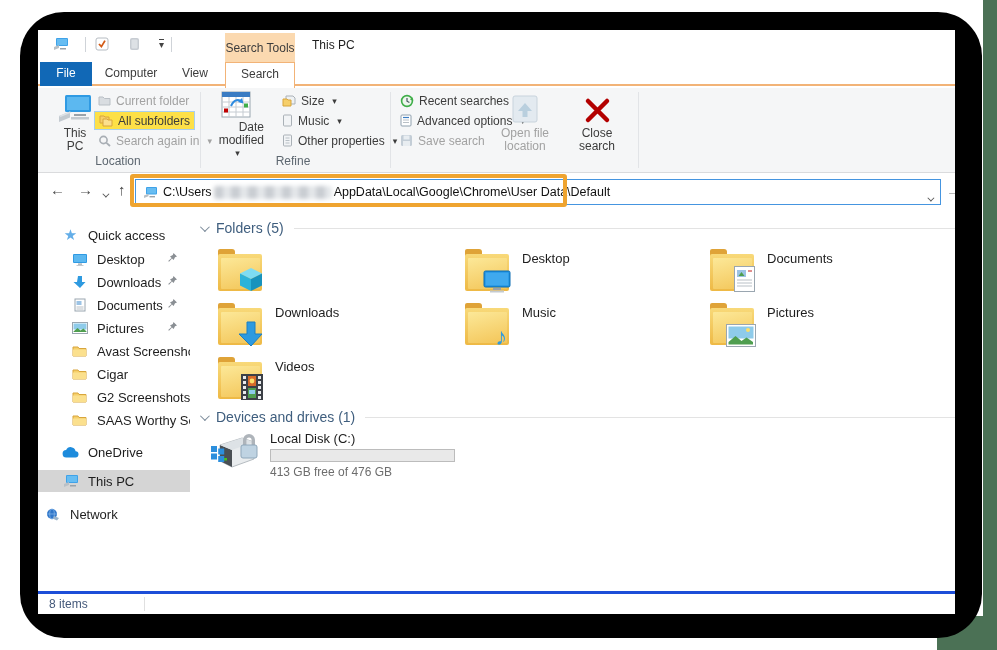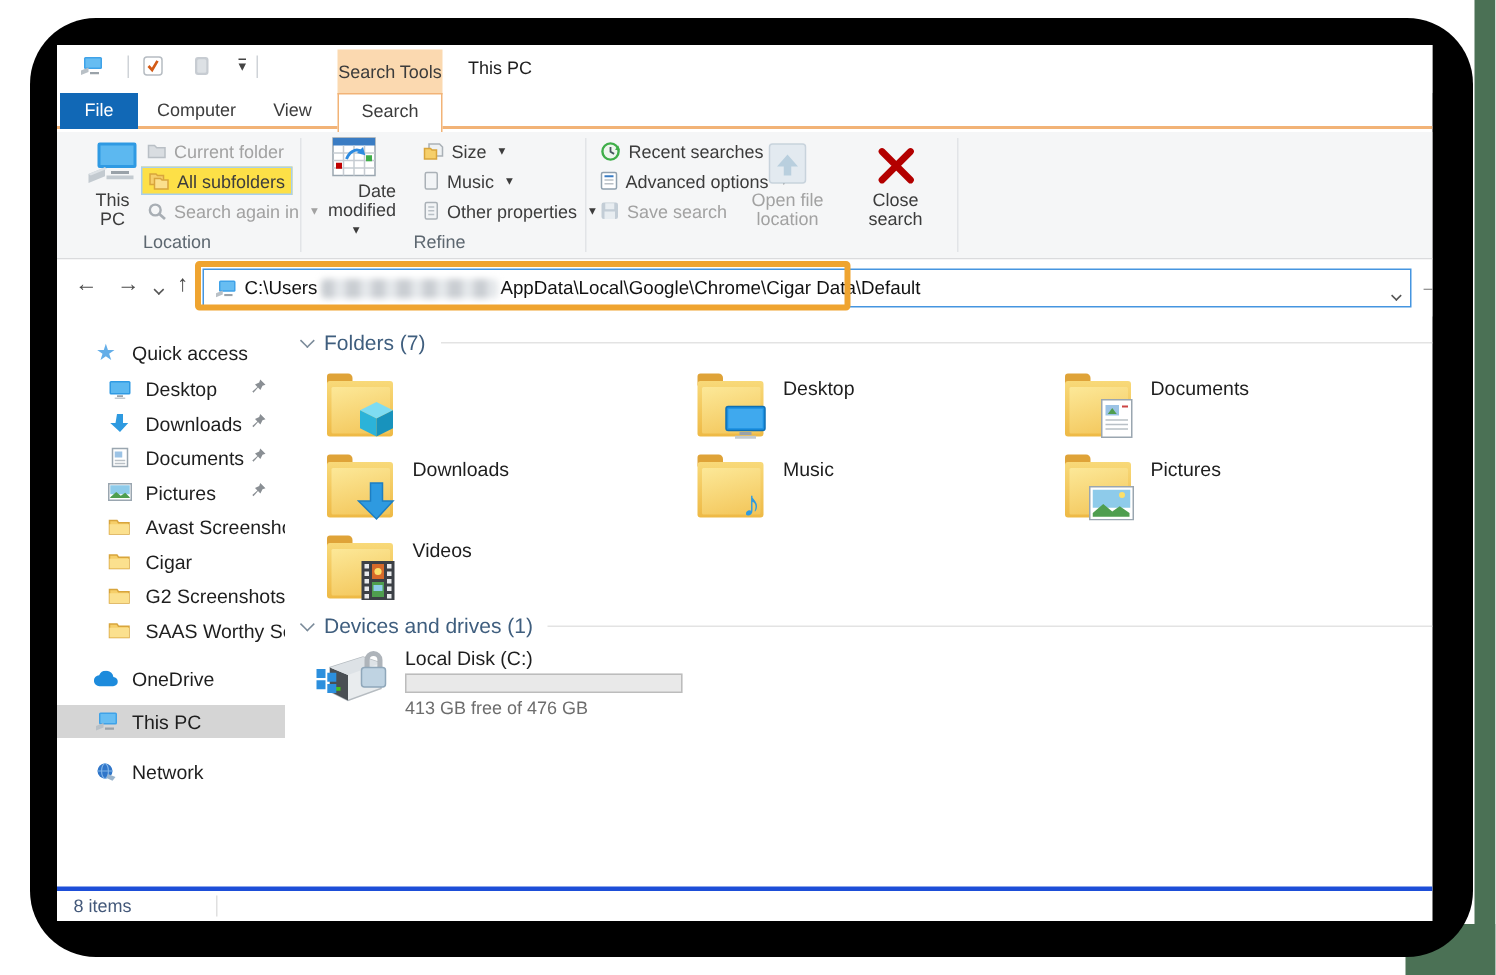"AppData\Local\Google\Chrome\Cigar" span { text: Cigar -> User }
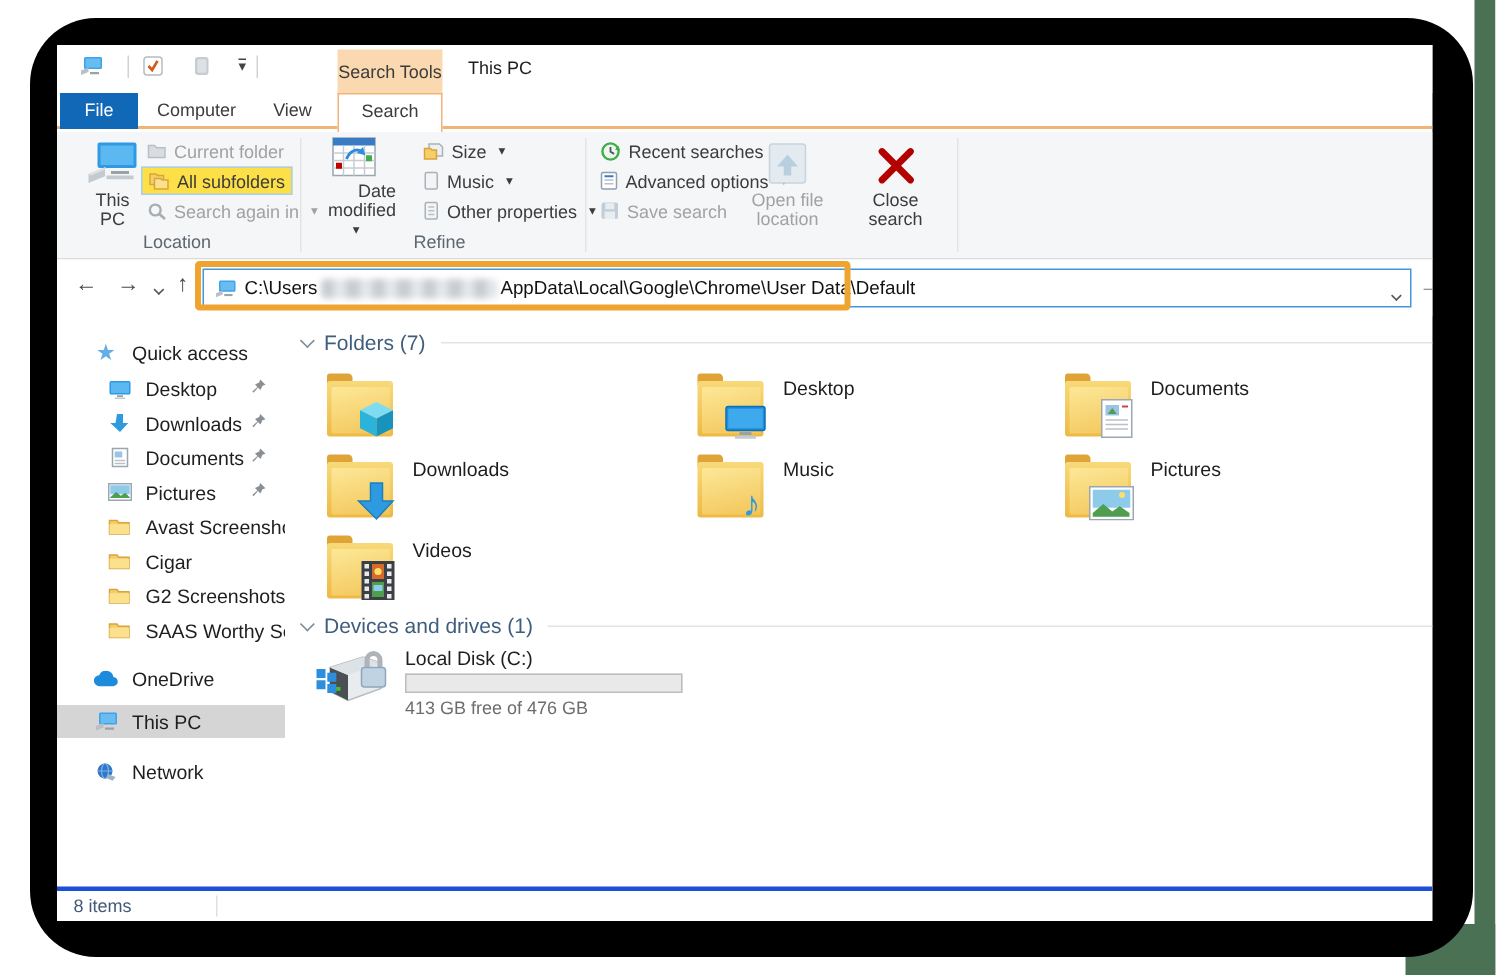"Folders (7)" span { text: 7 -> 5 }
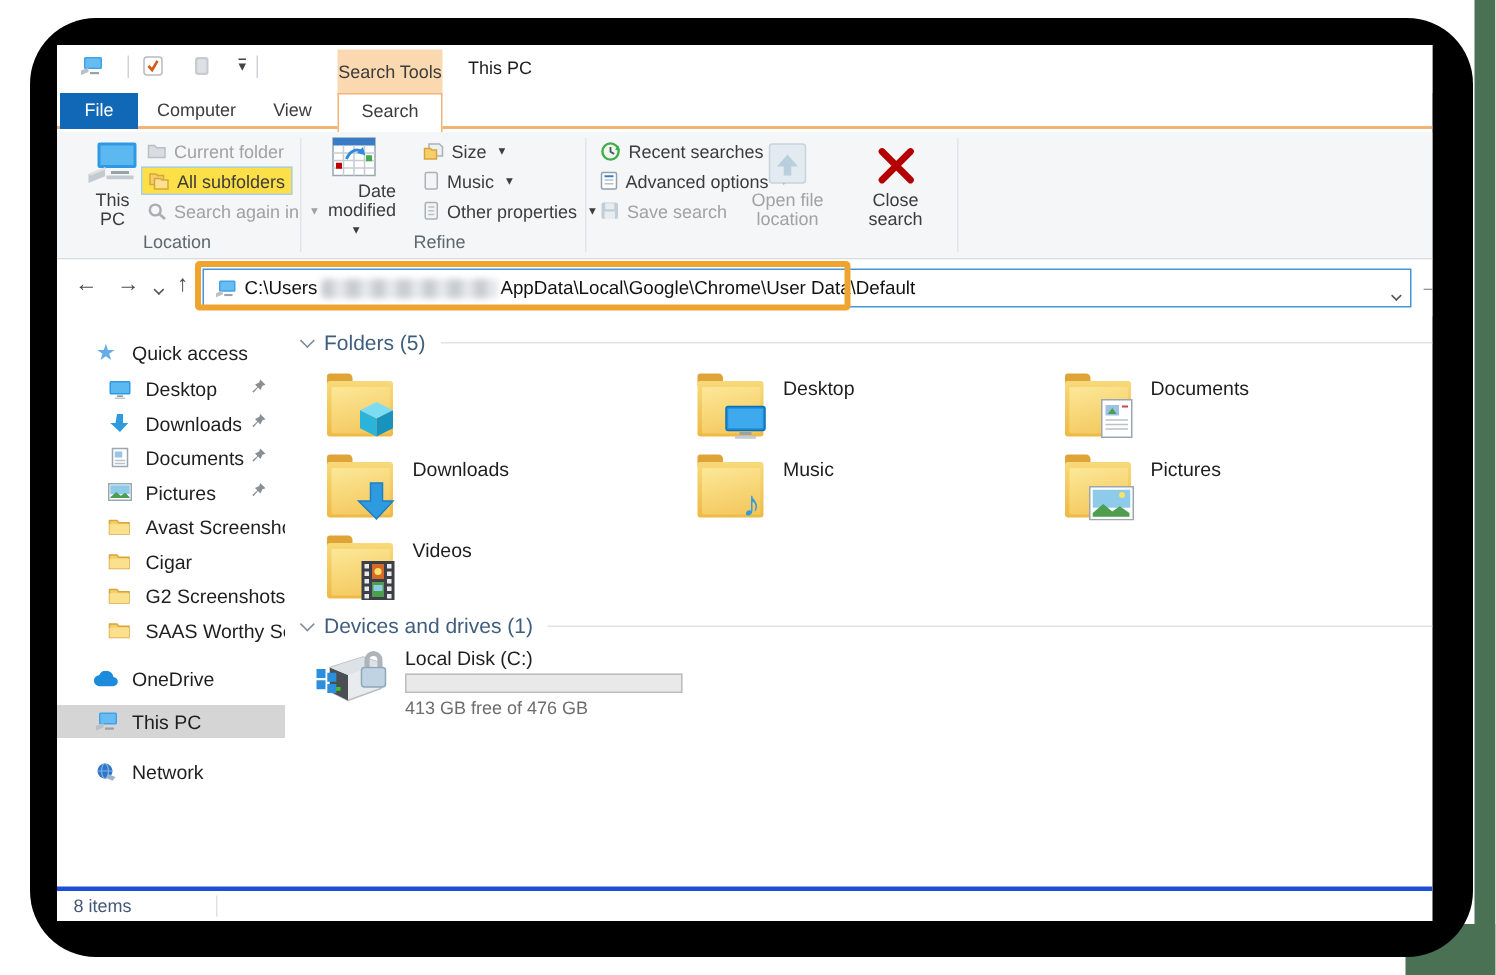"Network" div.side-item { padding-left: 24px -> 6px }
